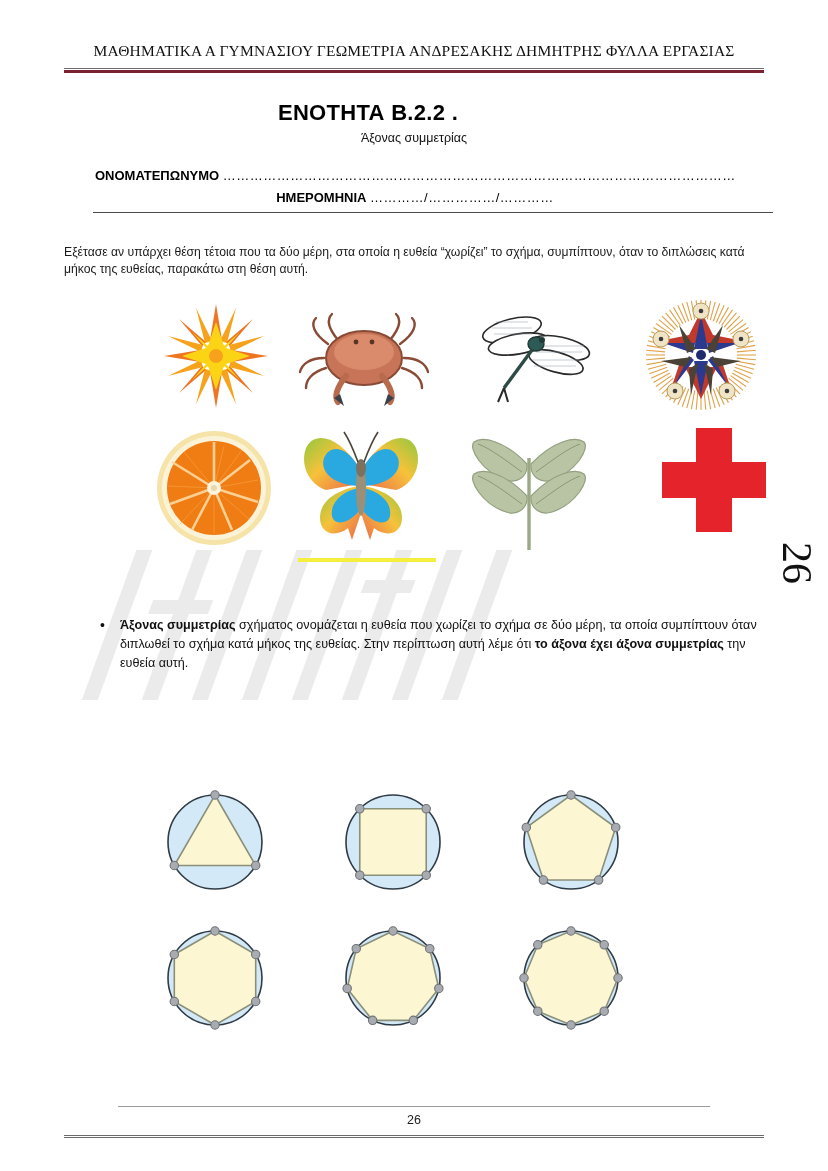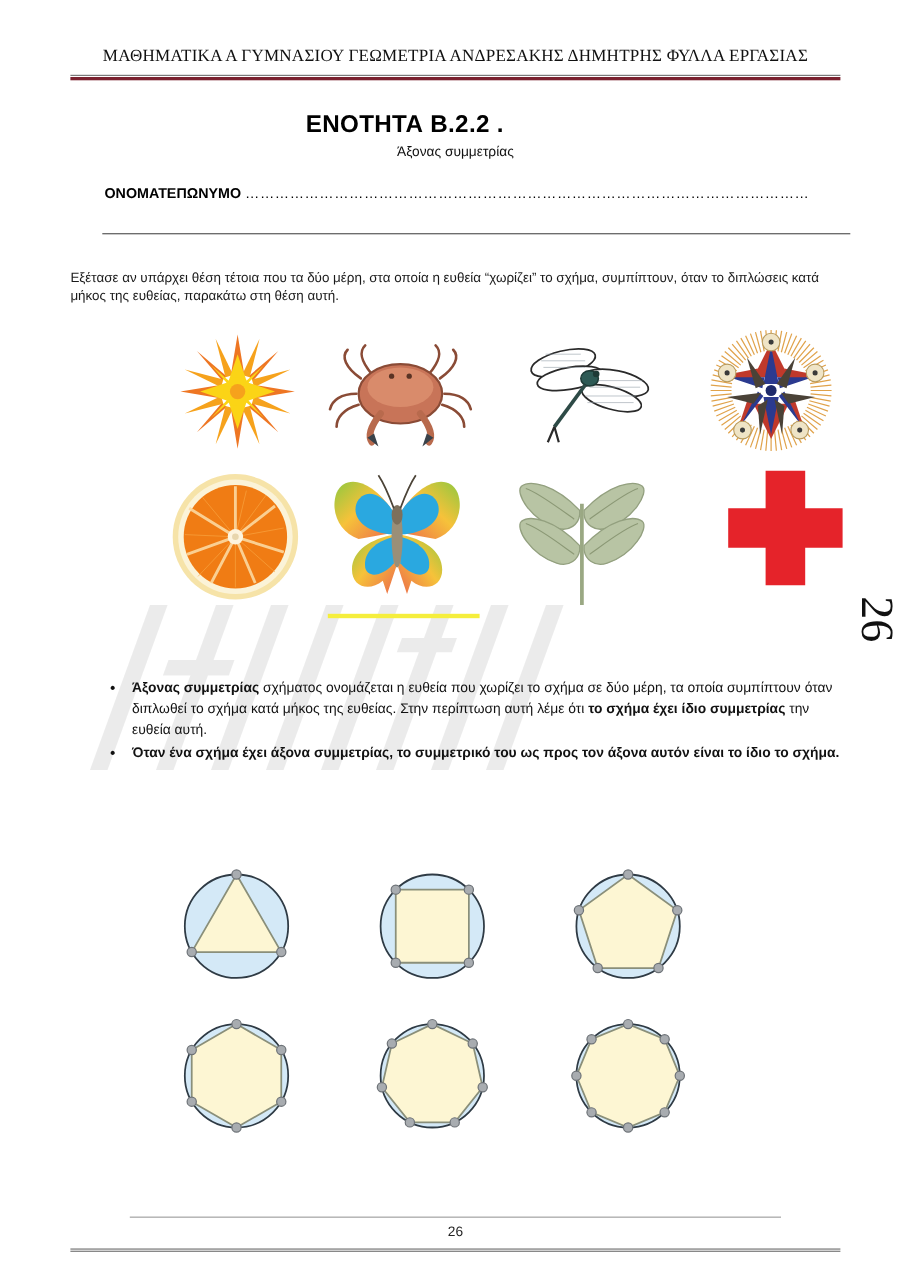"ΗΜΕΡΟΜΗΝΙΑ …………/……………/…………" div.dateline { html: none -> <div> <span>ΗΜΕΡΟΜΗΝΙΑ</span> <span>…………/……………/…………</span> </div> }
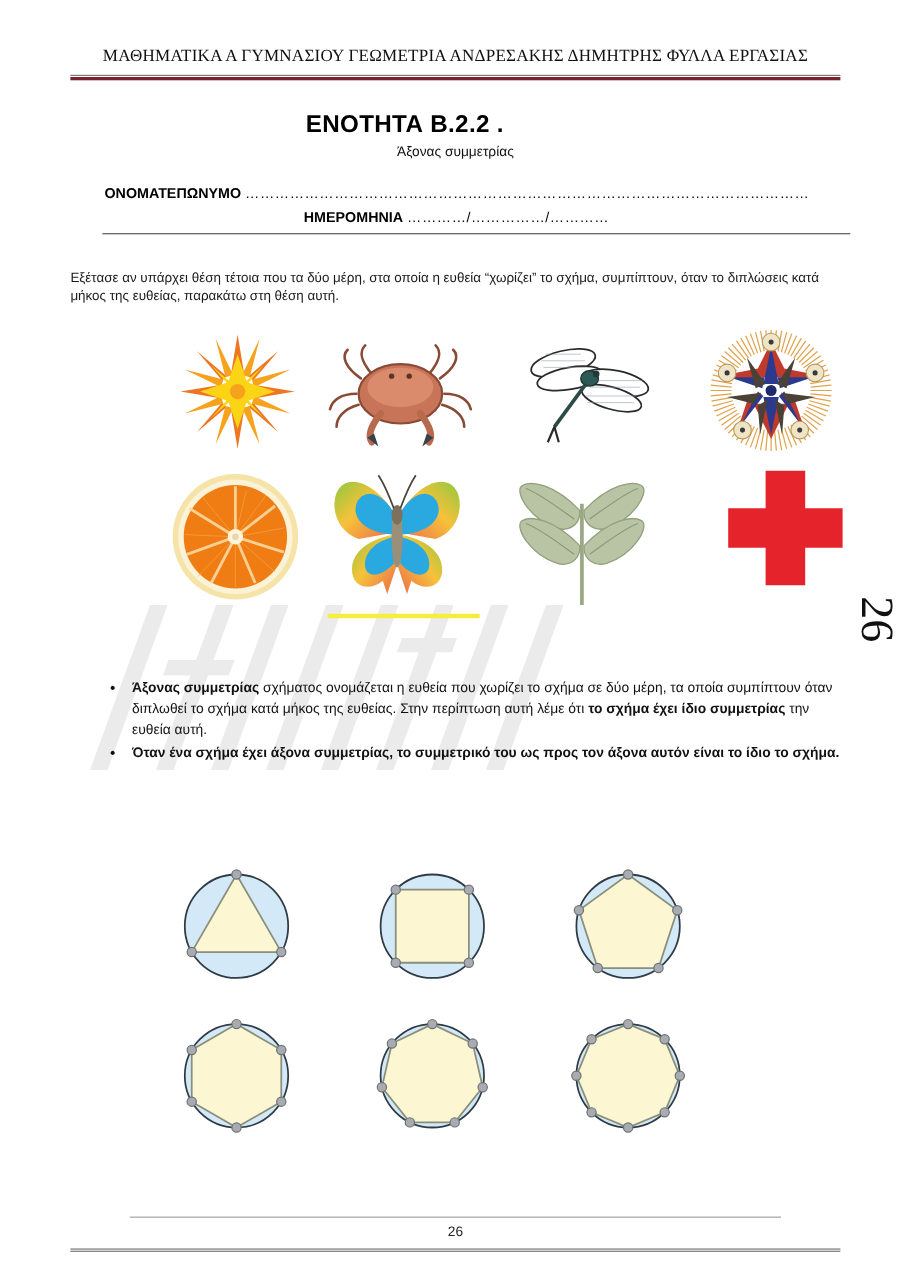"το σχήμα έχει ίδιο συμμετρίας" b { text: σχήμα έχει ίδιο -> άξονα έχει άξονα }
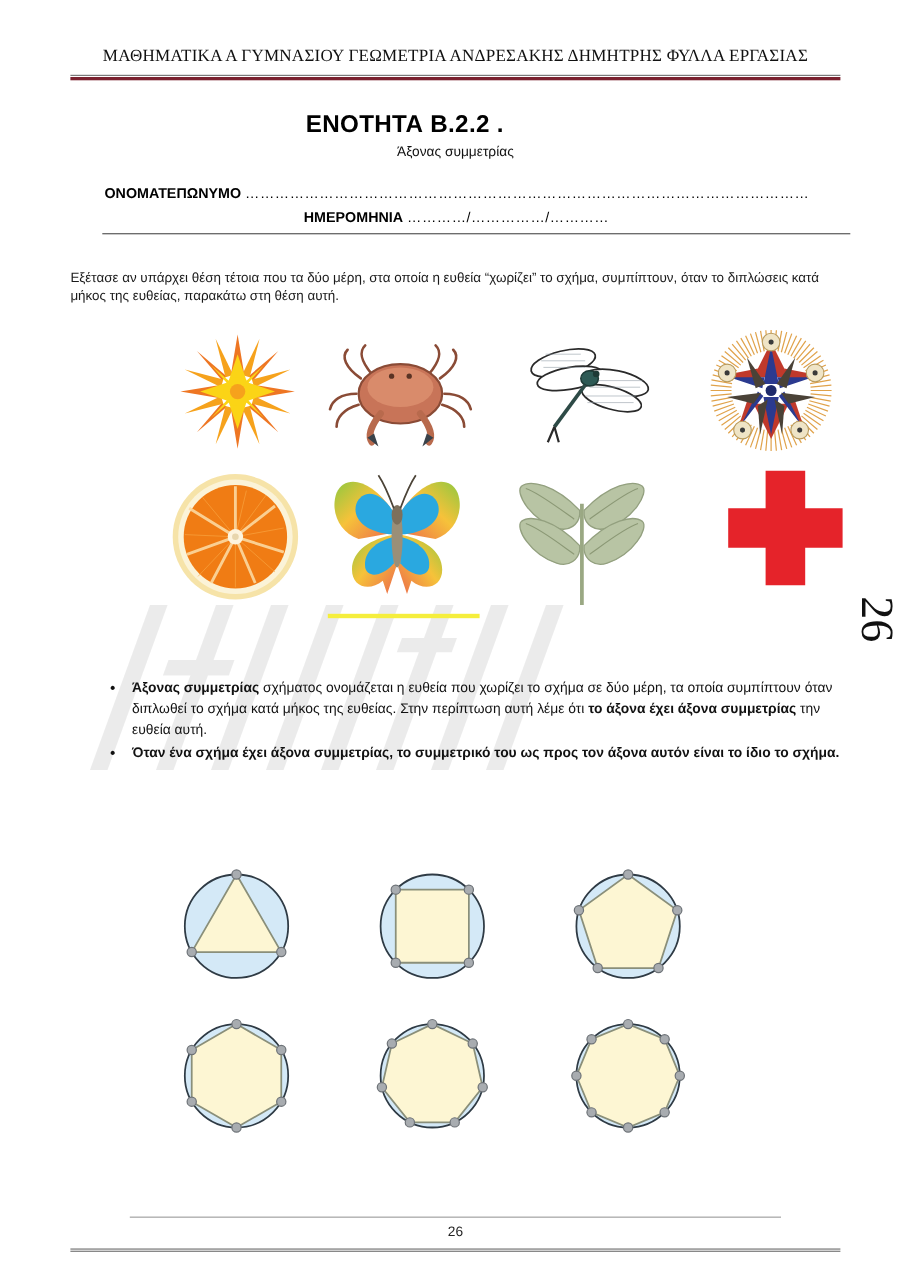"Όταν ένα σχήμα έχει άξονα" div.bullet { html: <div> <b>Όταν ένα σχήμα έχει άξονα συμμετρίας, το συμμετρικό του ως προς τον άξονα αυτόν είναι το ίδιο το σχήμα.</b> </div> -> none }
